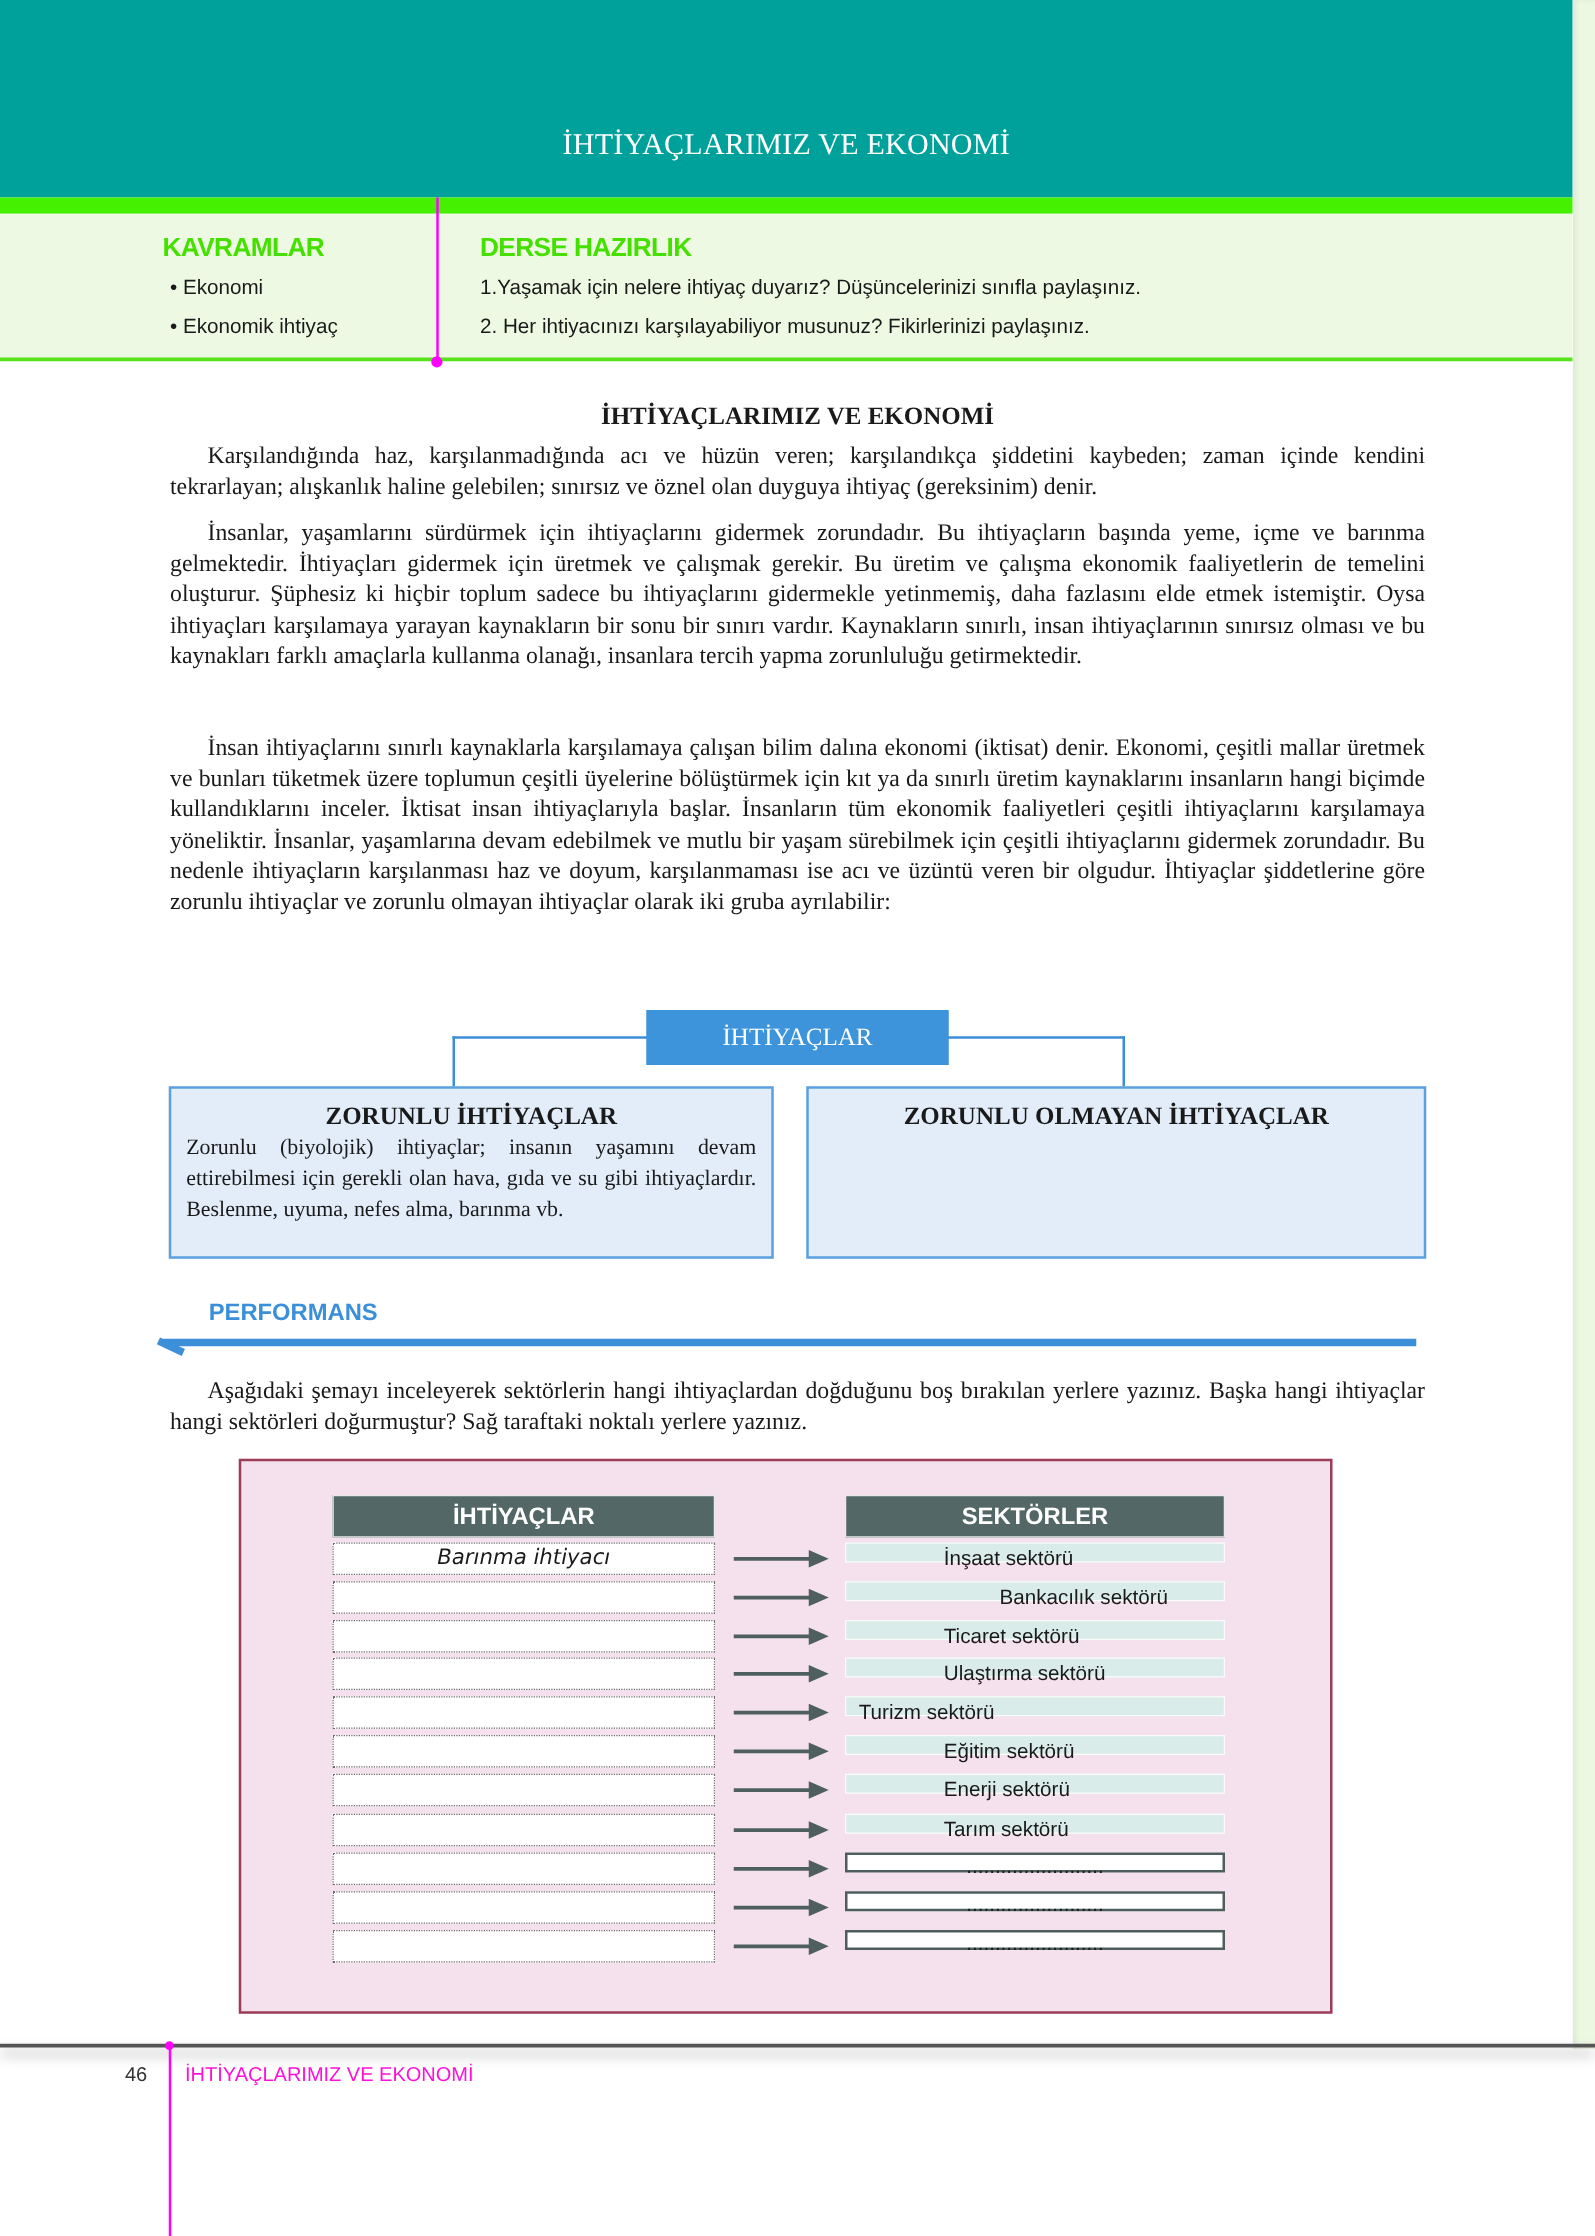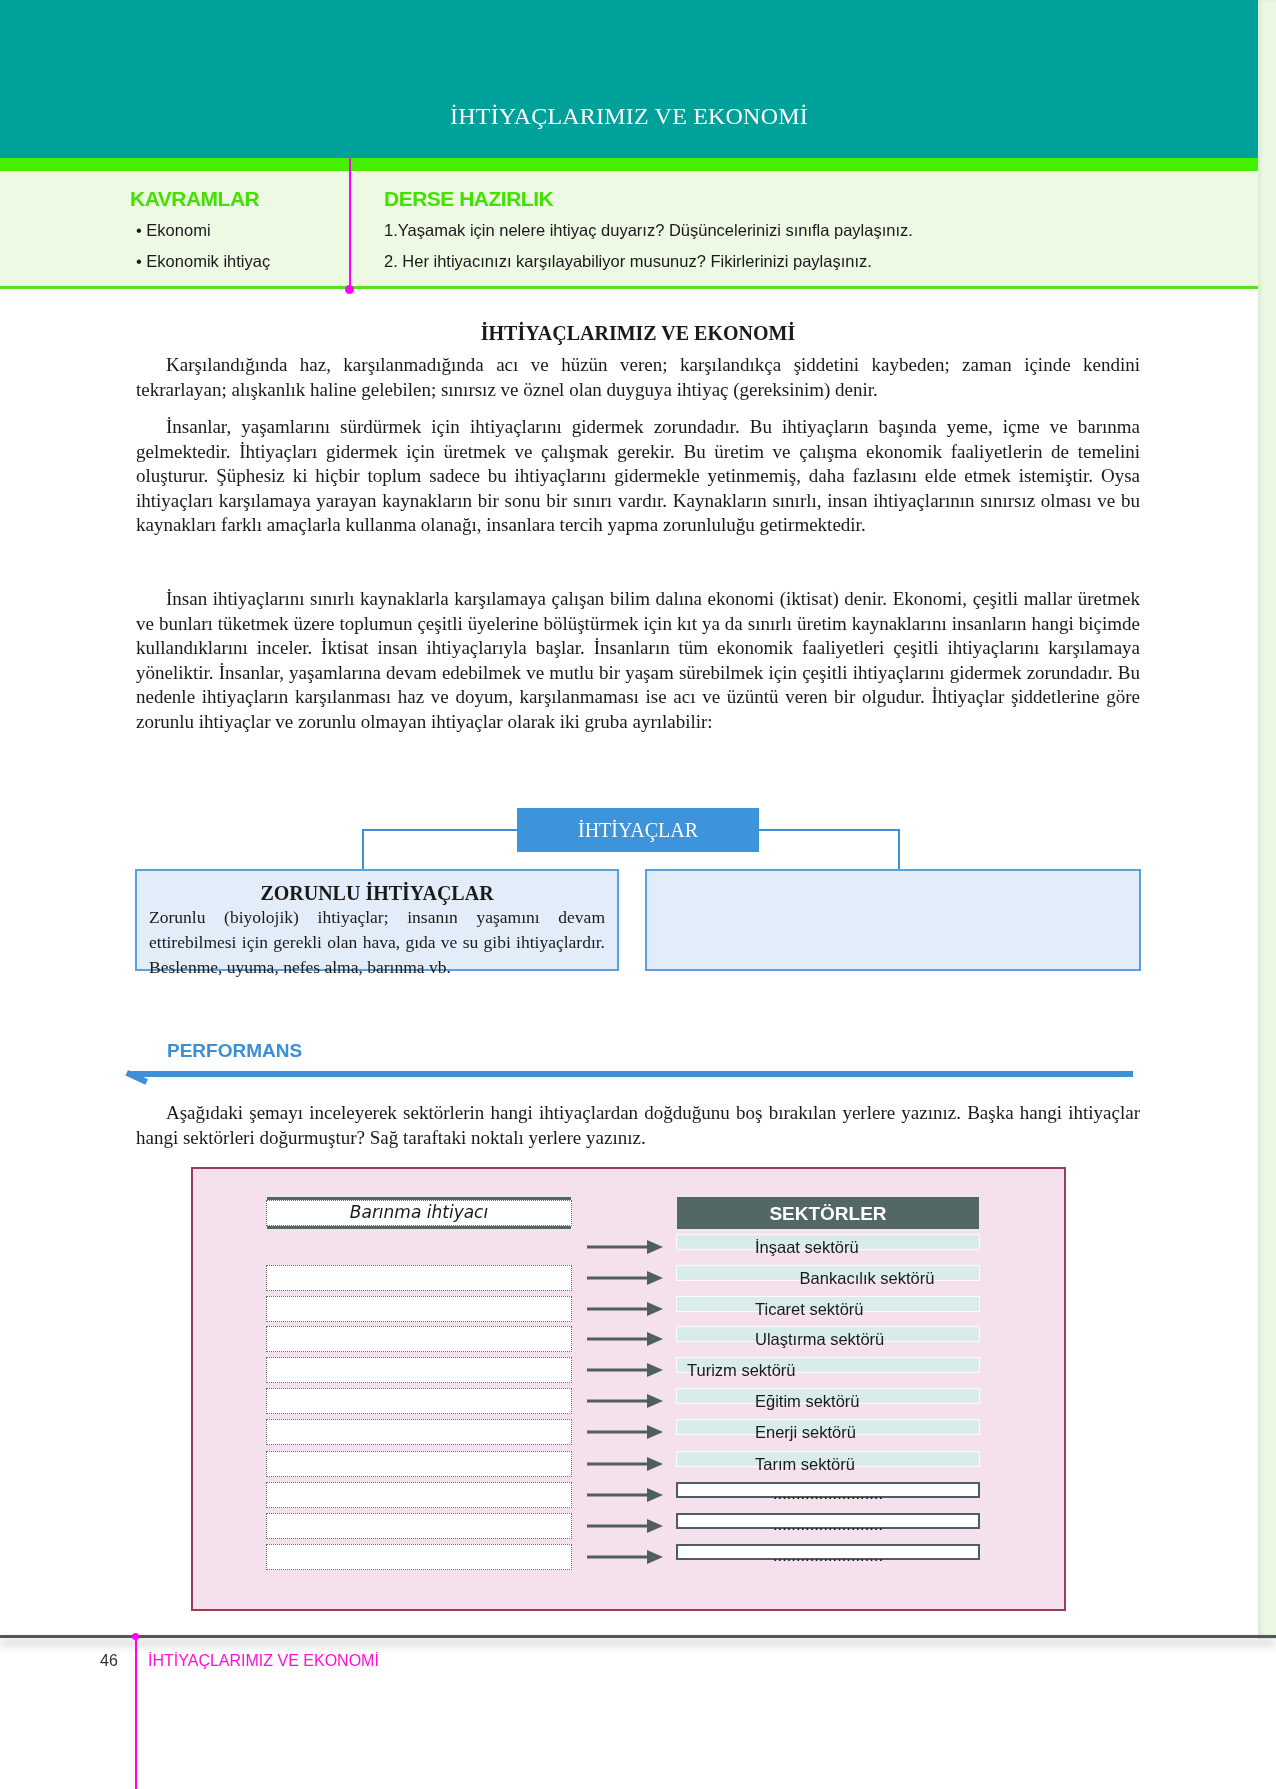"ZORUNLU İHTİYAÇLAR" .diag-box { height: 102px -> 138px }
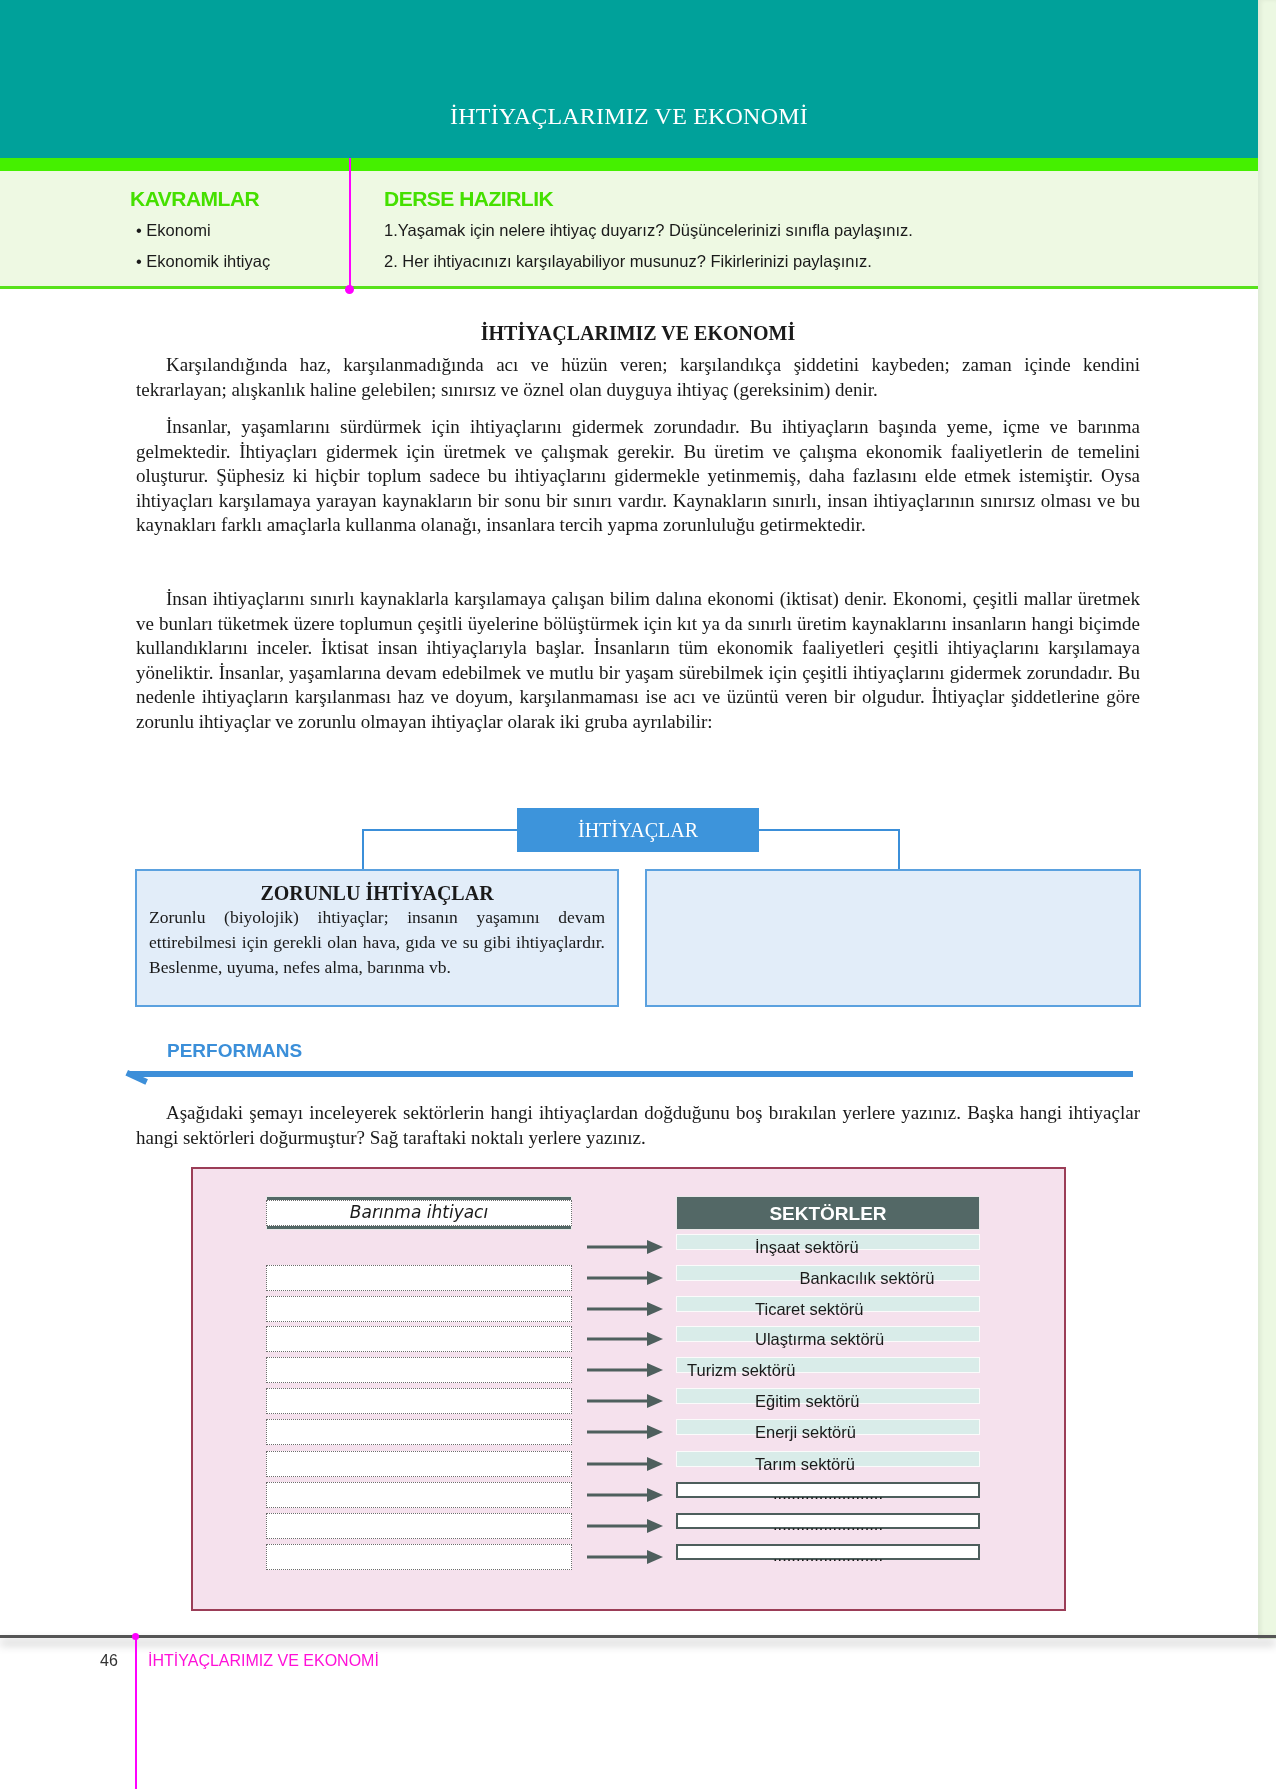"ZORUNLU OLMAYAN İHTİYAÇLAR" div.diag-box-title { html: none -> <div>ZORUNLU OLMAYAN İHTİYAÇLAR</div> }
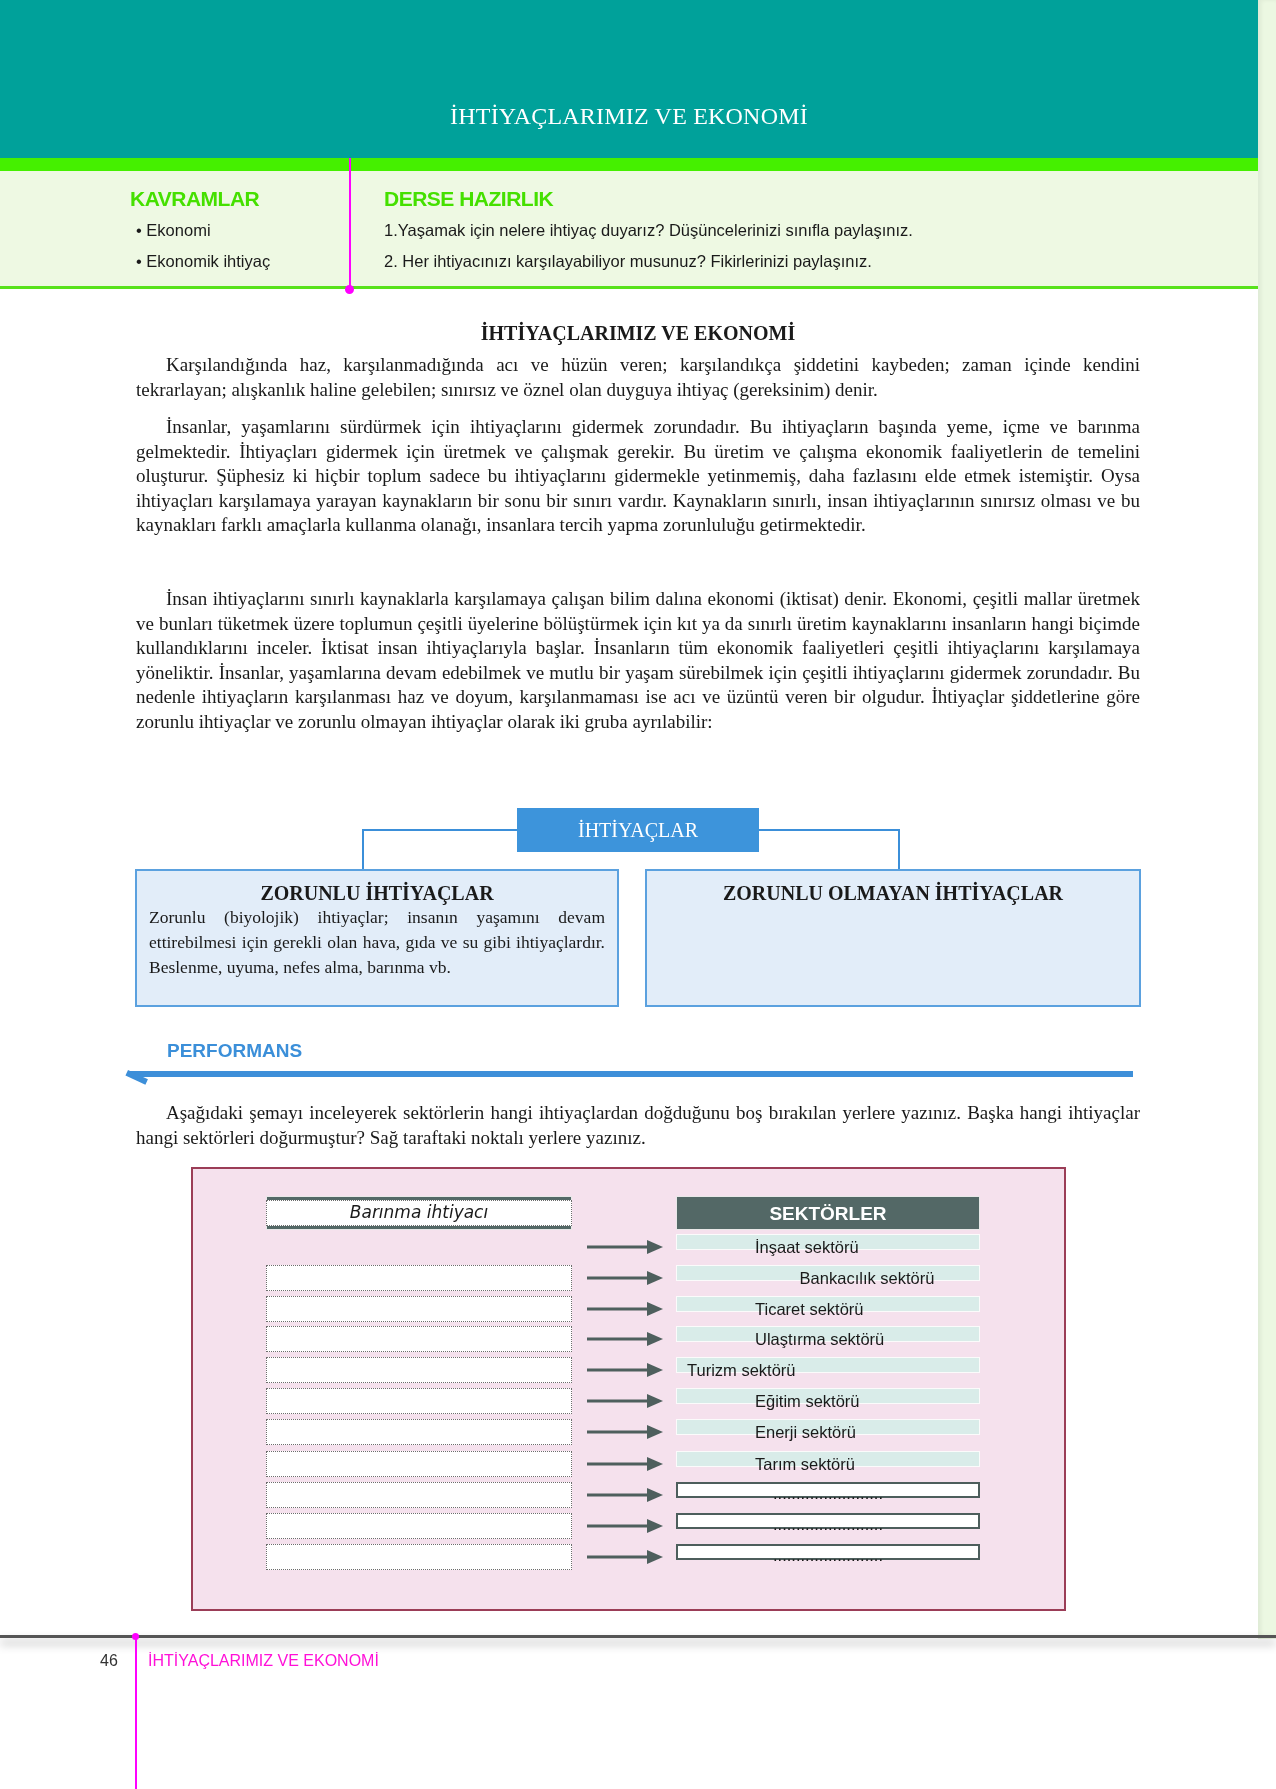"Barınma ihtiyacı" div.need-box { top: 1200px -> 1234px }
